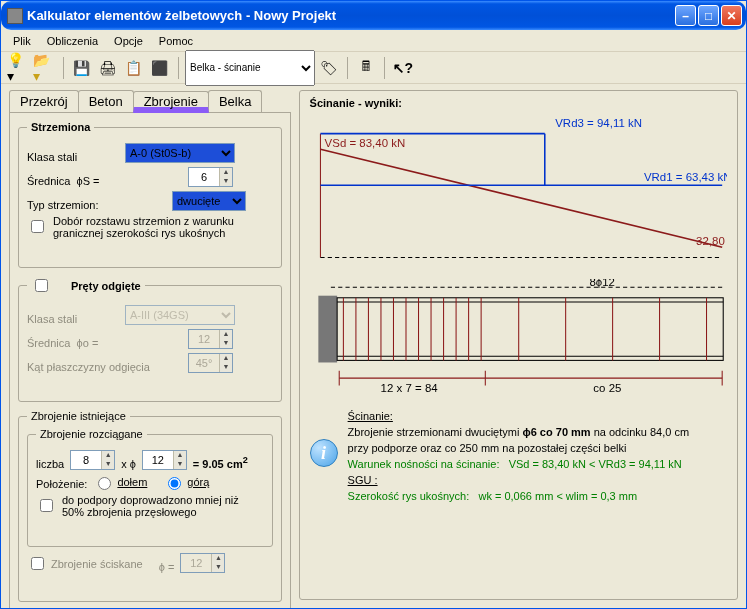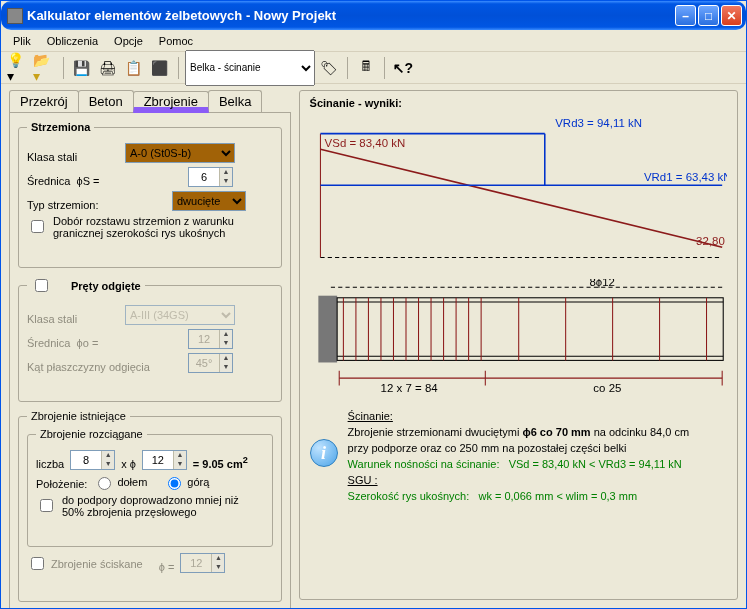"A-0 (St0S-b)" select.field, input.spin { background: #a16207 -> #1d4ed8 }
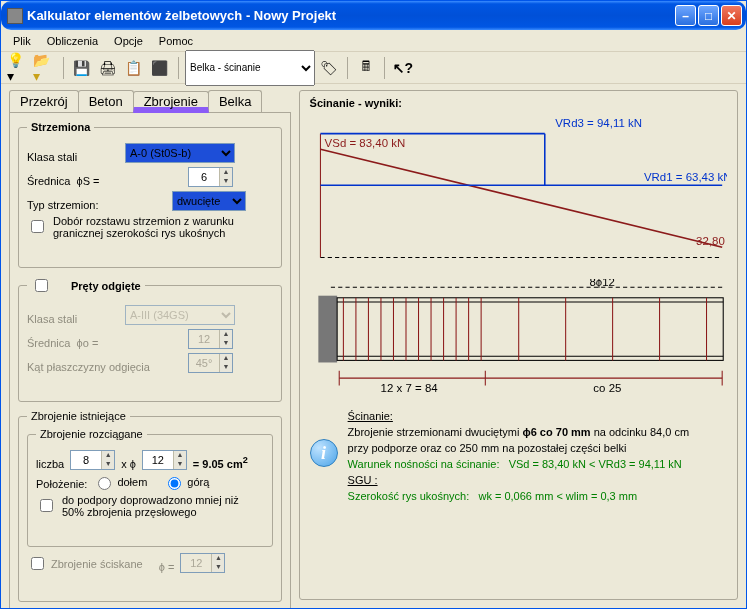"dołem" .rd { text-decoration: none -> underline }
